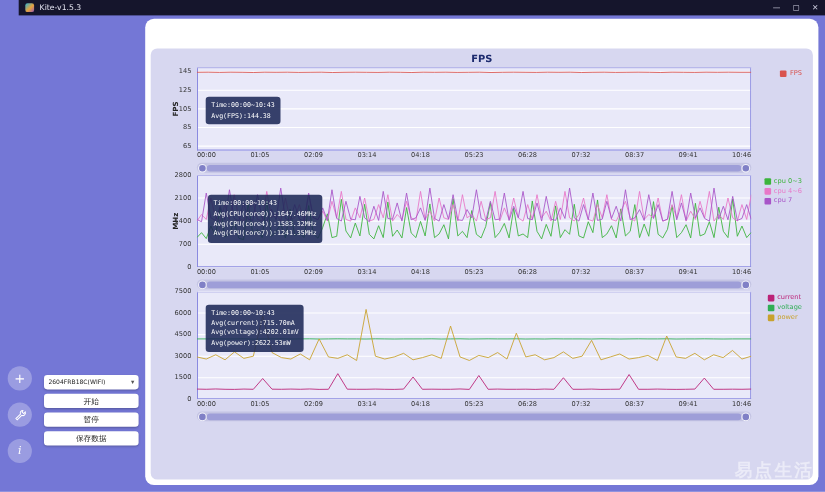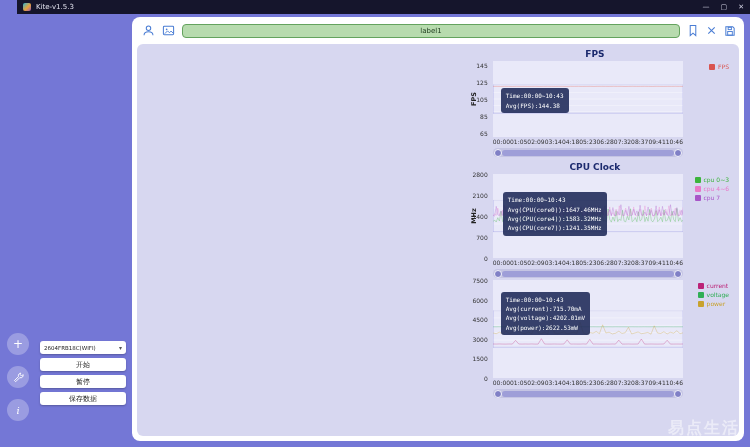"label1" div.toolbar { html: <div> <svg> <circle></circle> <path></path> </svg> <svg> <rect></rect> <circle></circle> <path></path> </svg> <input> <svg> <path></path> </svg> <svg> <path></path> </svg> <svg> <path></path> <rect></rect> <rect></rect> </svg> </div> -> none }
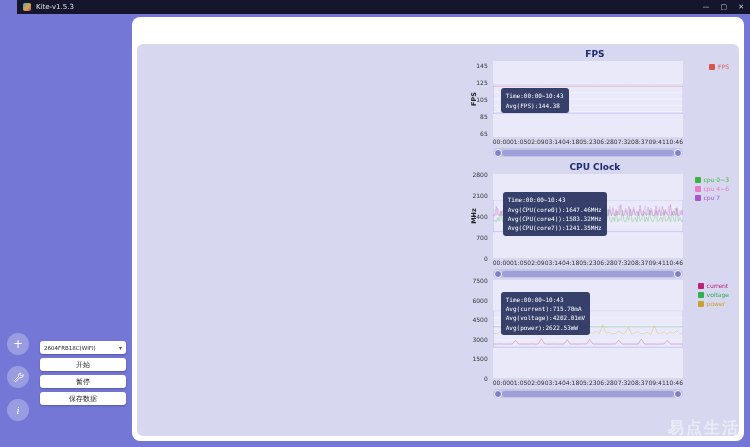"FPS" .charts-area { align-items: flex-end -> none }
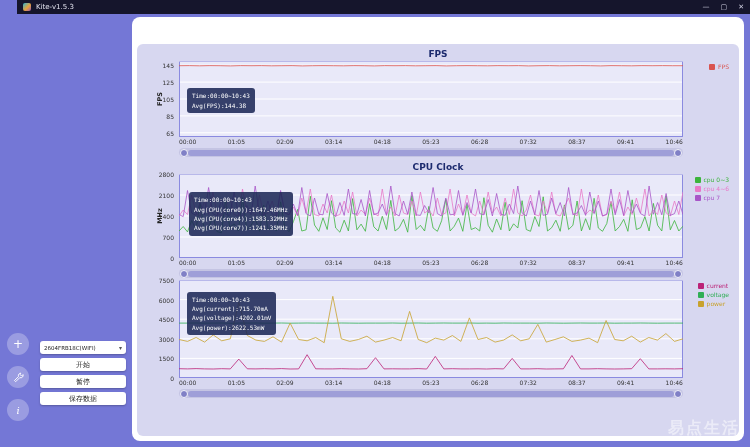"CPU Clock" h3.chart-title { html: <h3>CPU Clock</h3> -> none }
